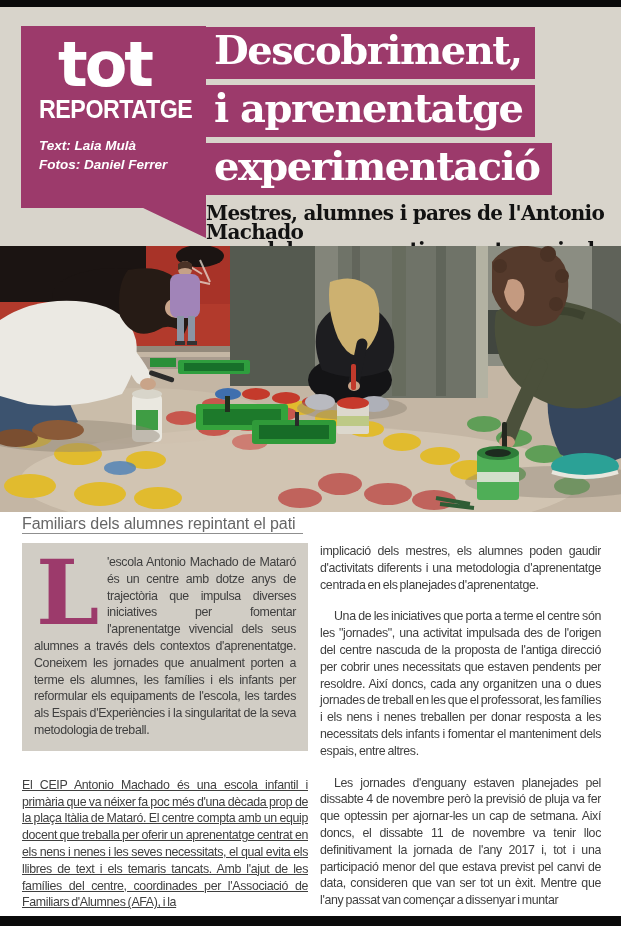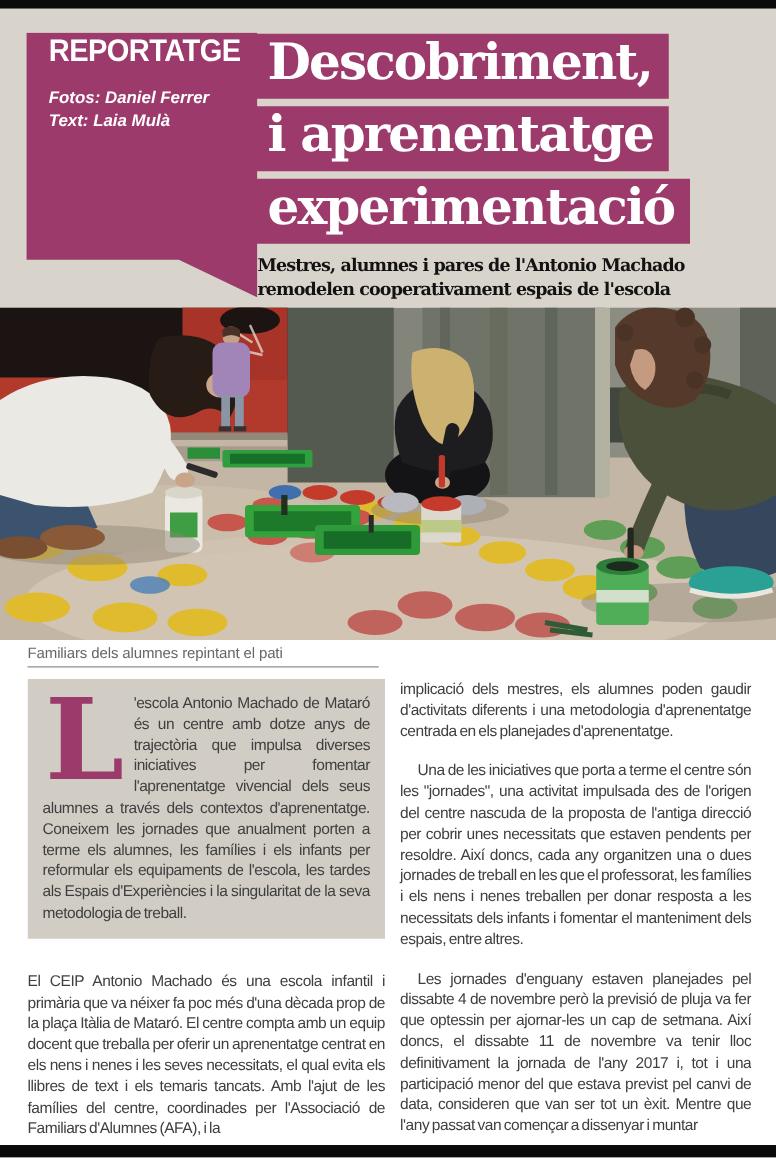"tot" div.tot-brand { html: none -> <div>tot</div> }
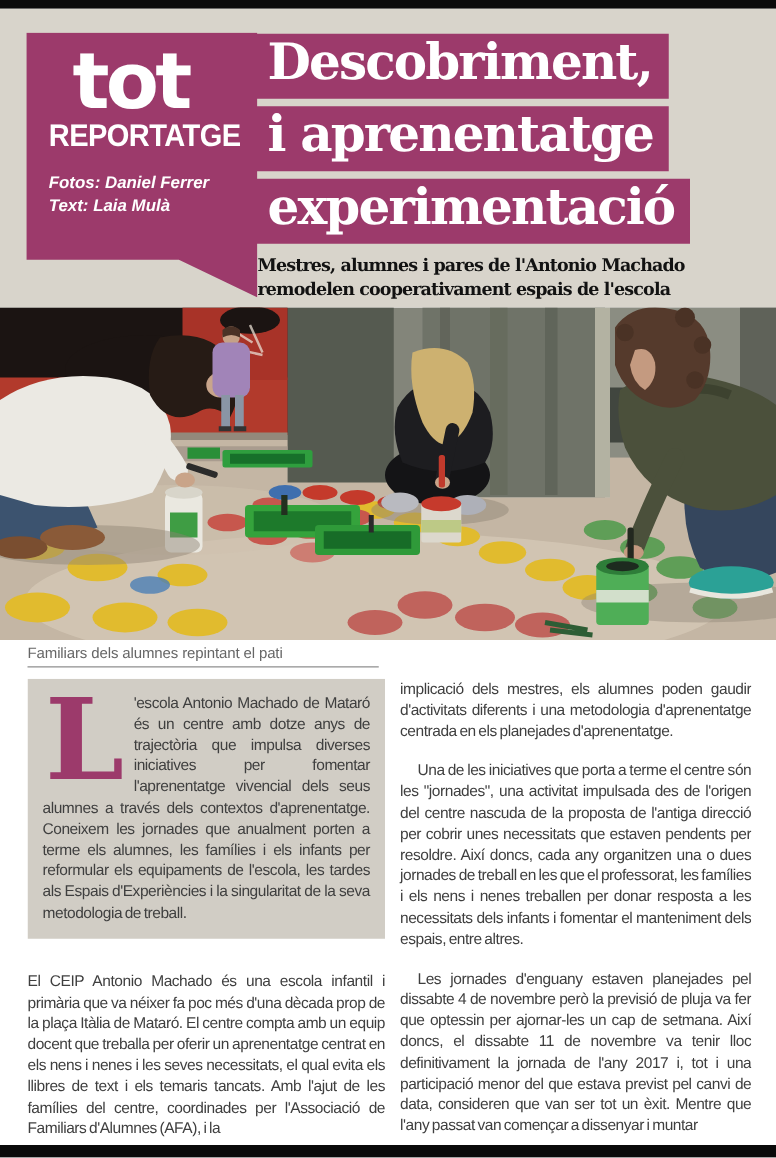"Fotos: Daniel Ferrer" div { order: before "Text: Laia Mulà" -> after "Text: Laia Mulà" }
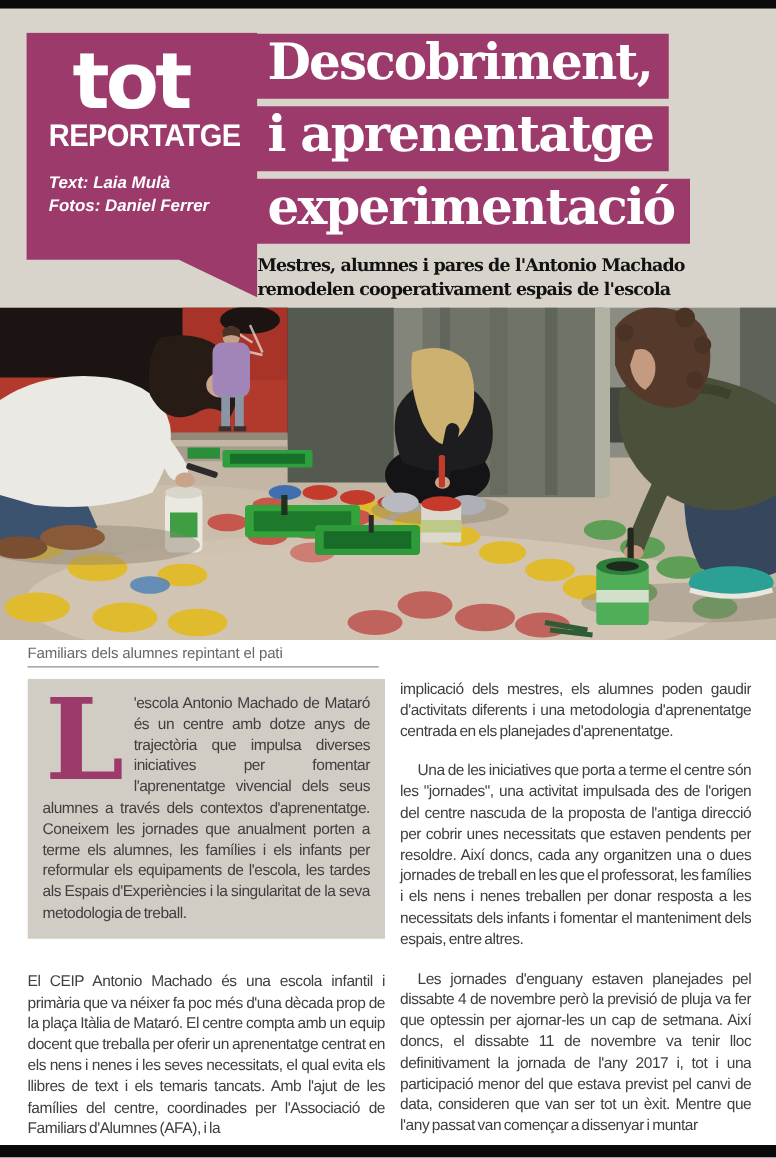"Mestres, alumnes i pares de" .subhead { font-size: 14px -> 20px }
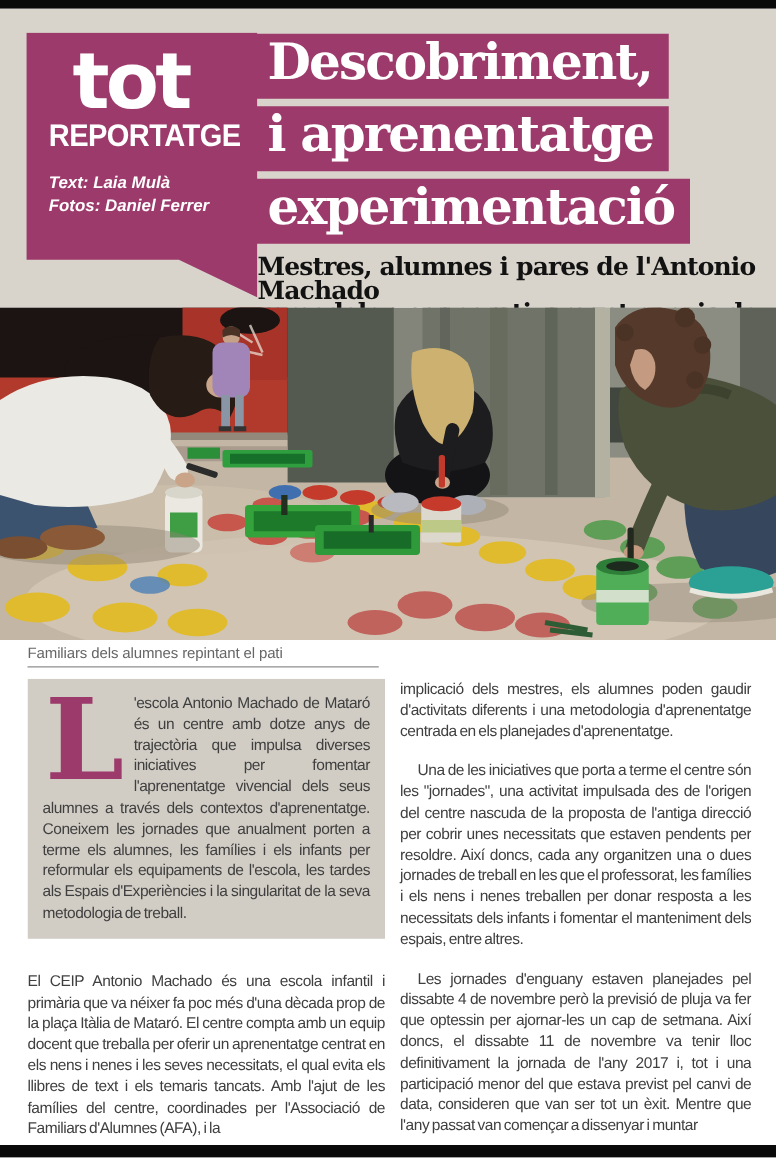"Familiars dels alumnes repintant el" .caption { font-size: 12px -> 16px }
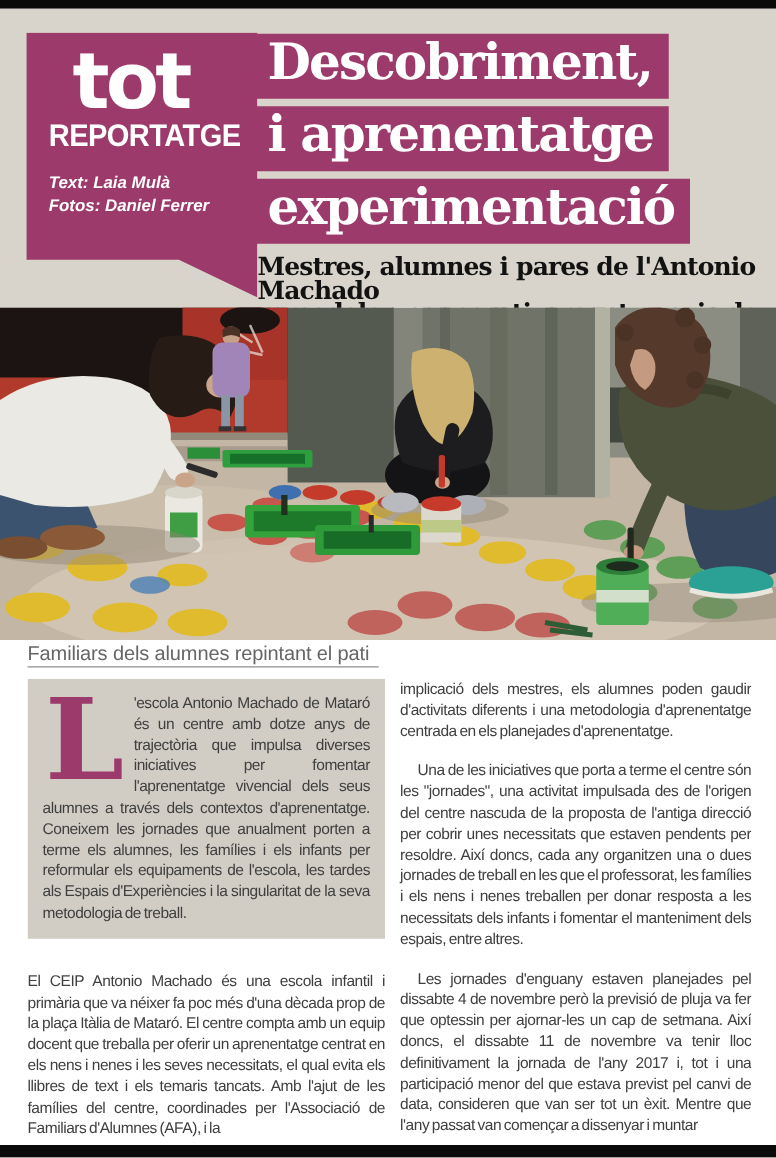"El CEIP Antonio Machado és" .left-para { text-decoration: none -> underline }
